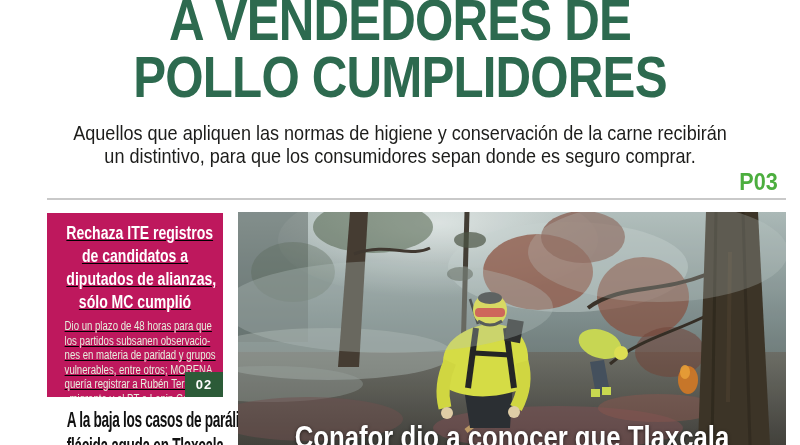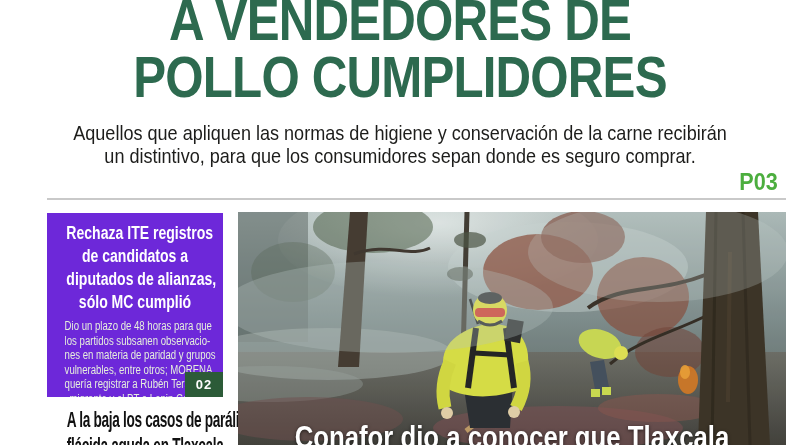"Rechaza ITE registros" .brief-box { background: #6d28d9 -> #be185d; text-decoration: none -> underline }
